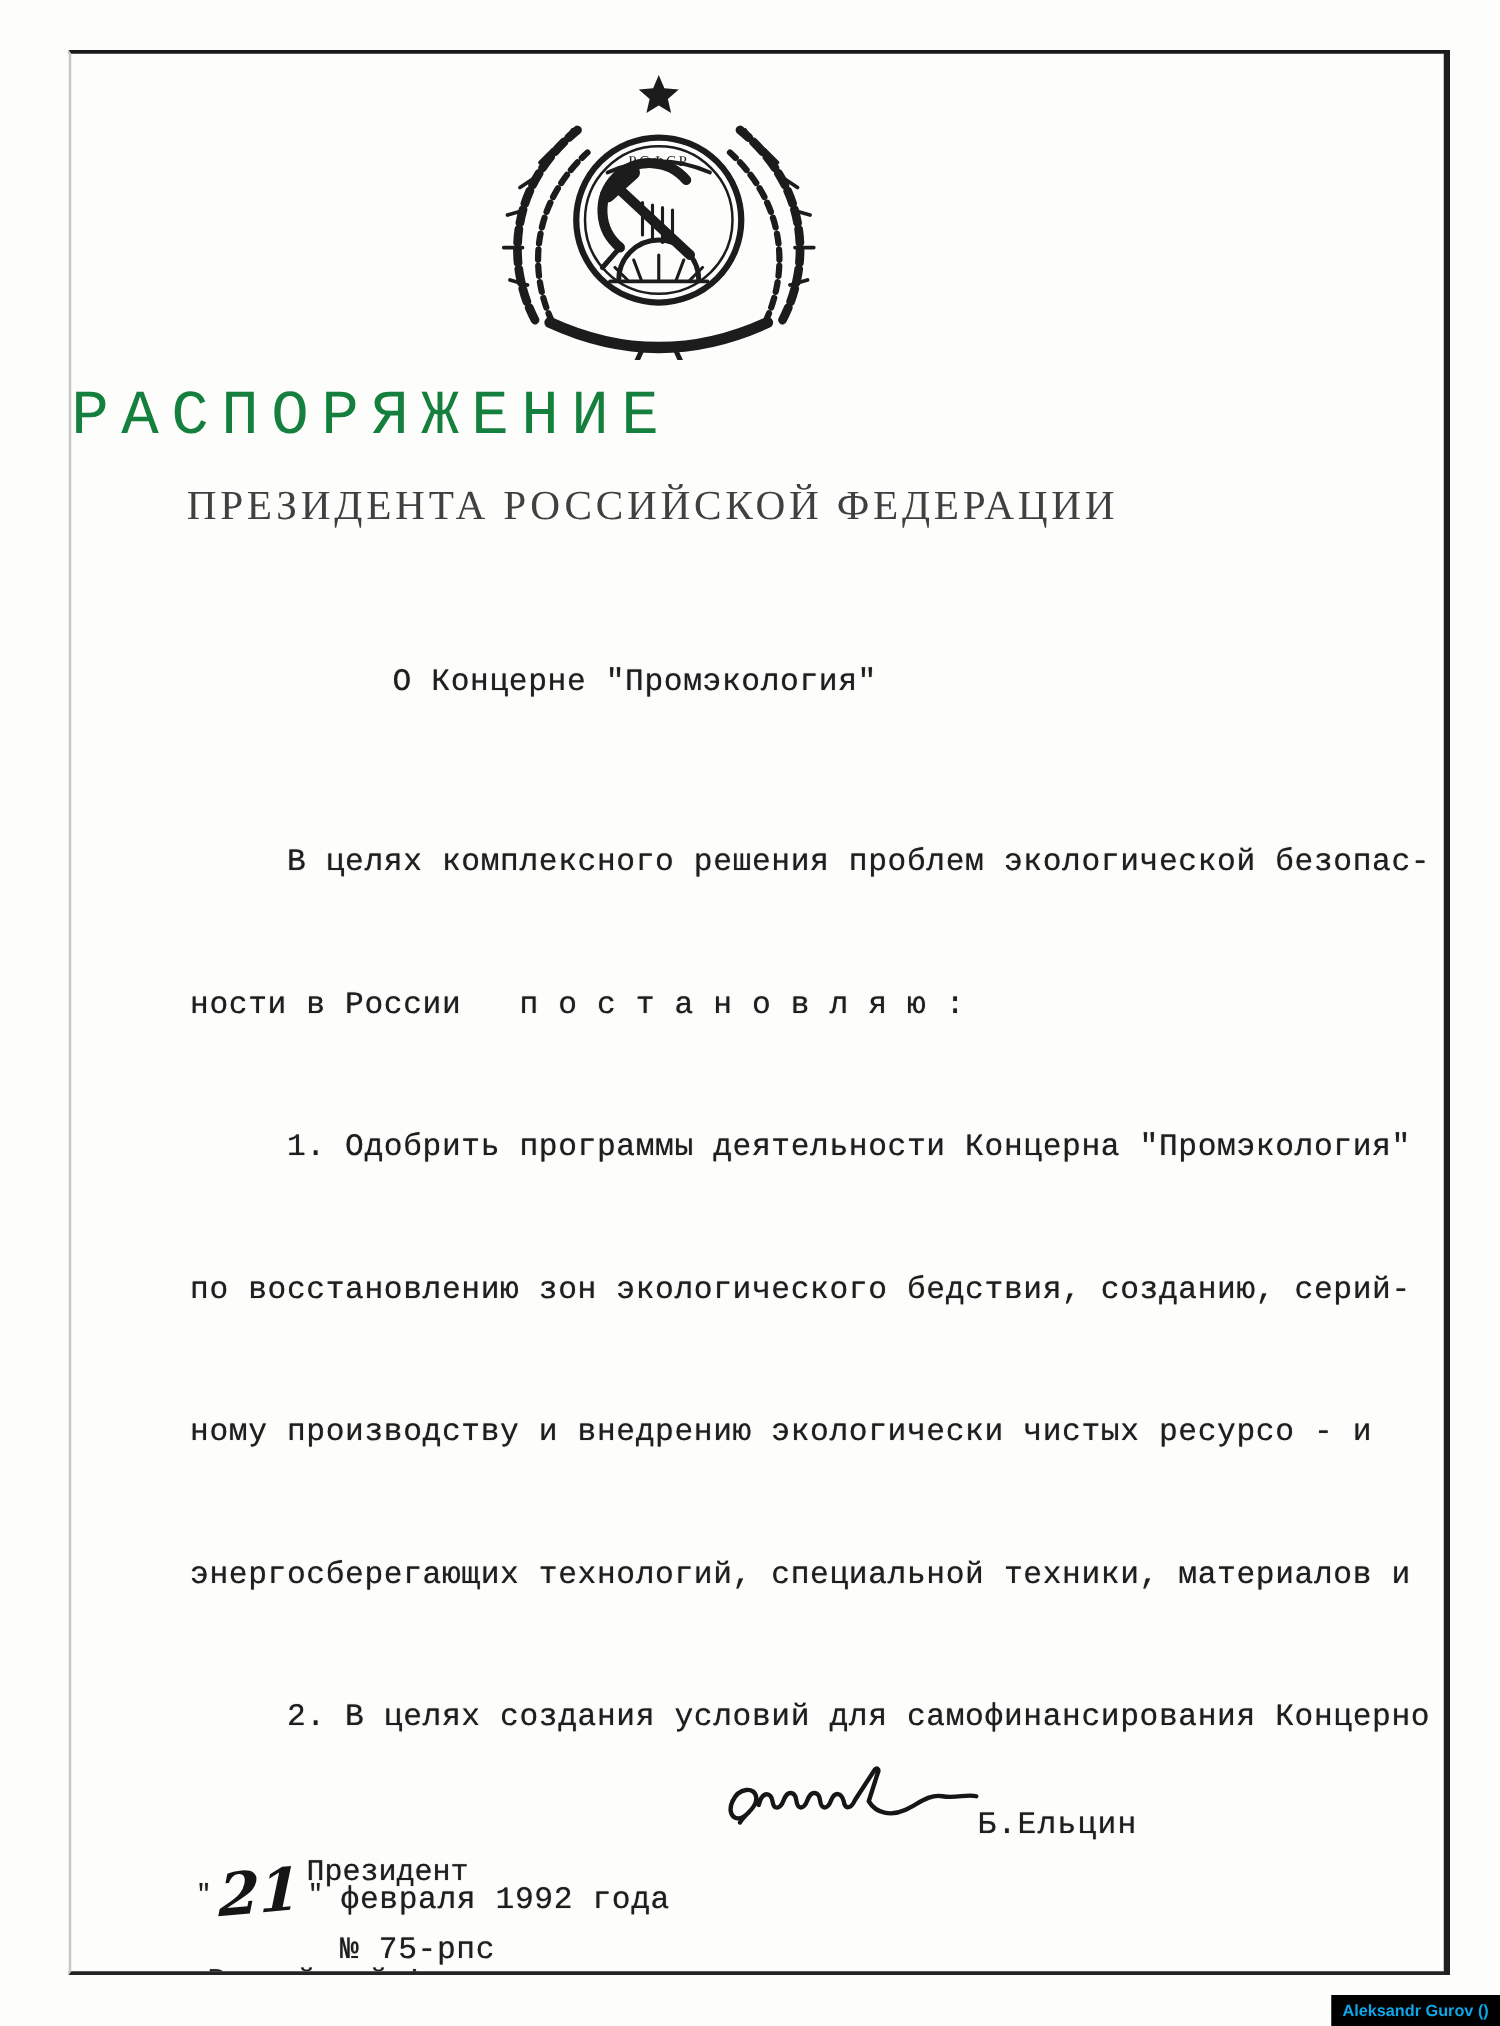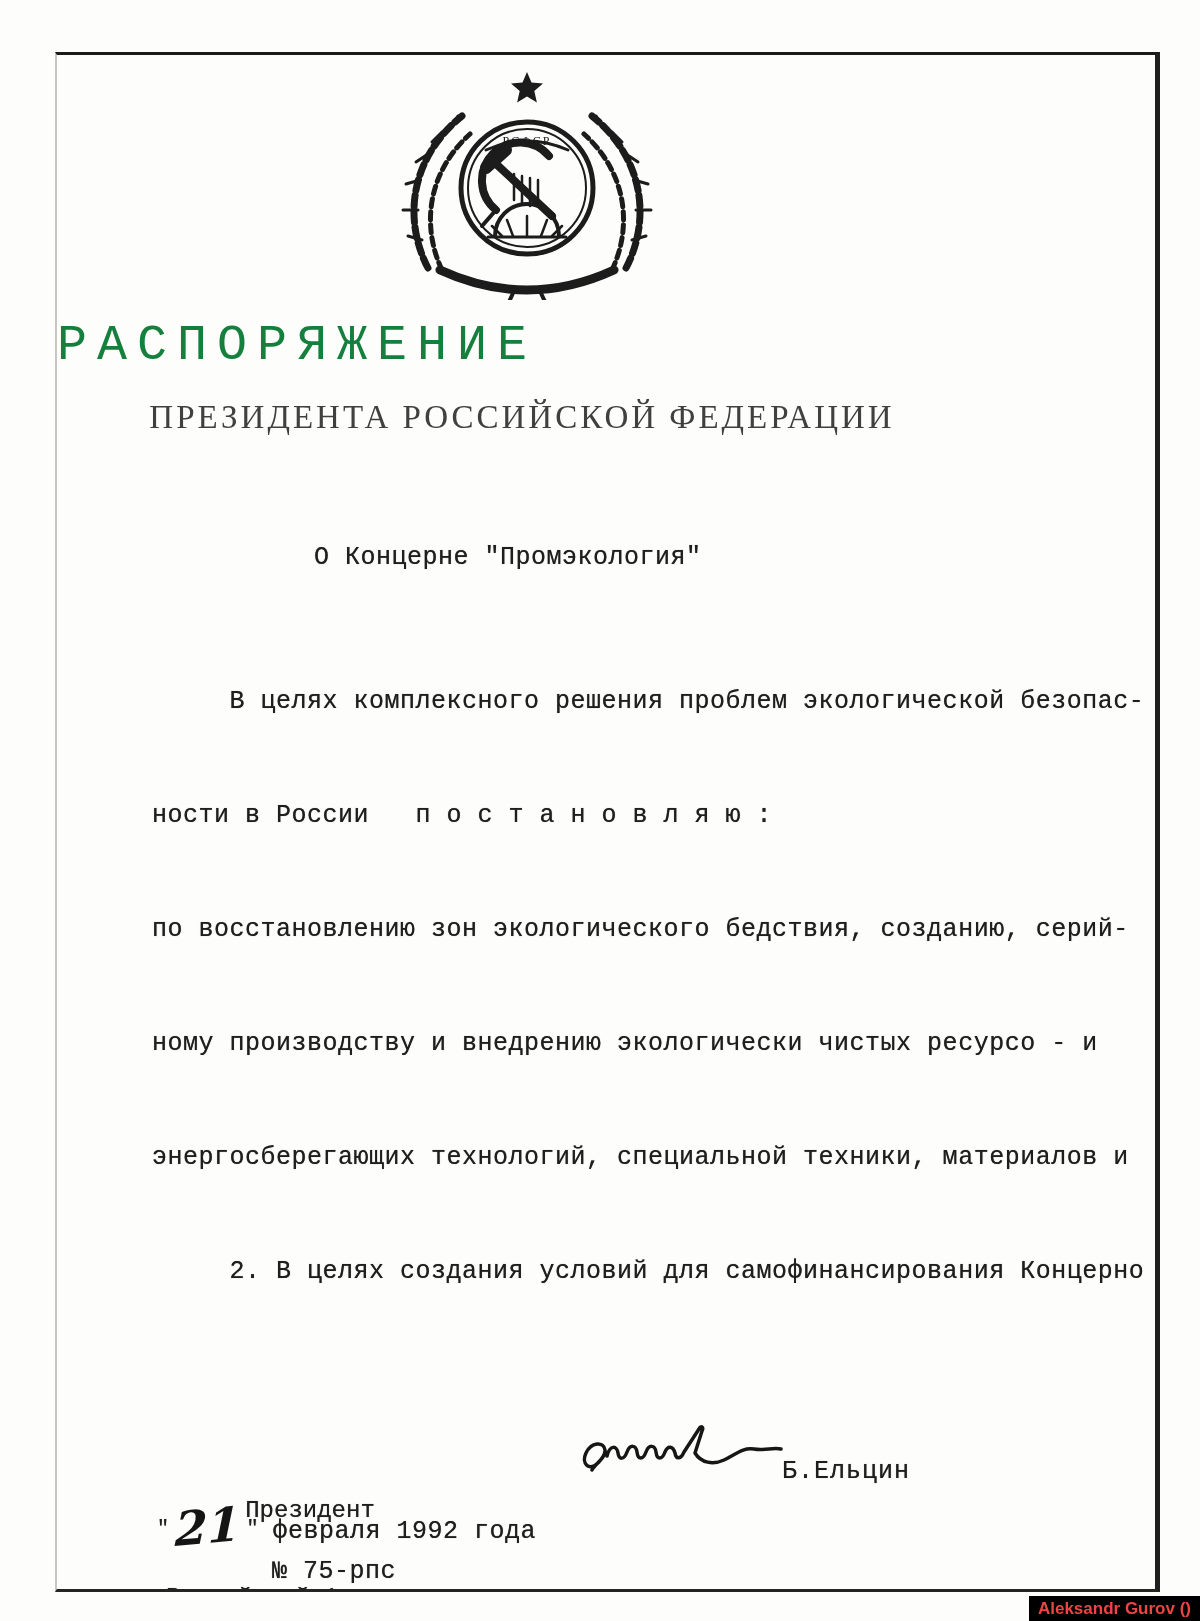"РСФСР" .frame { top: 52px -> 40px }
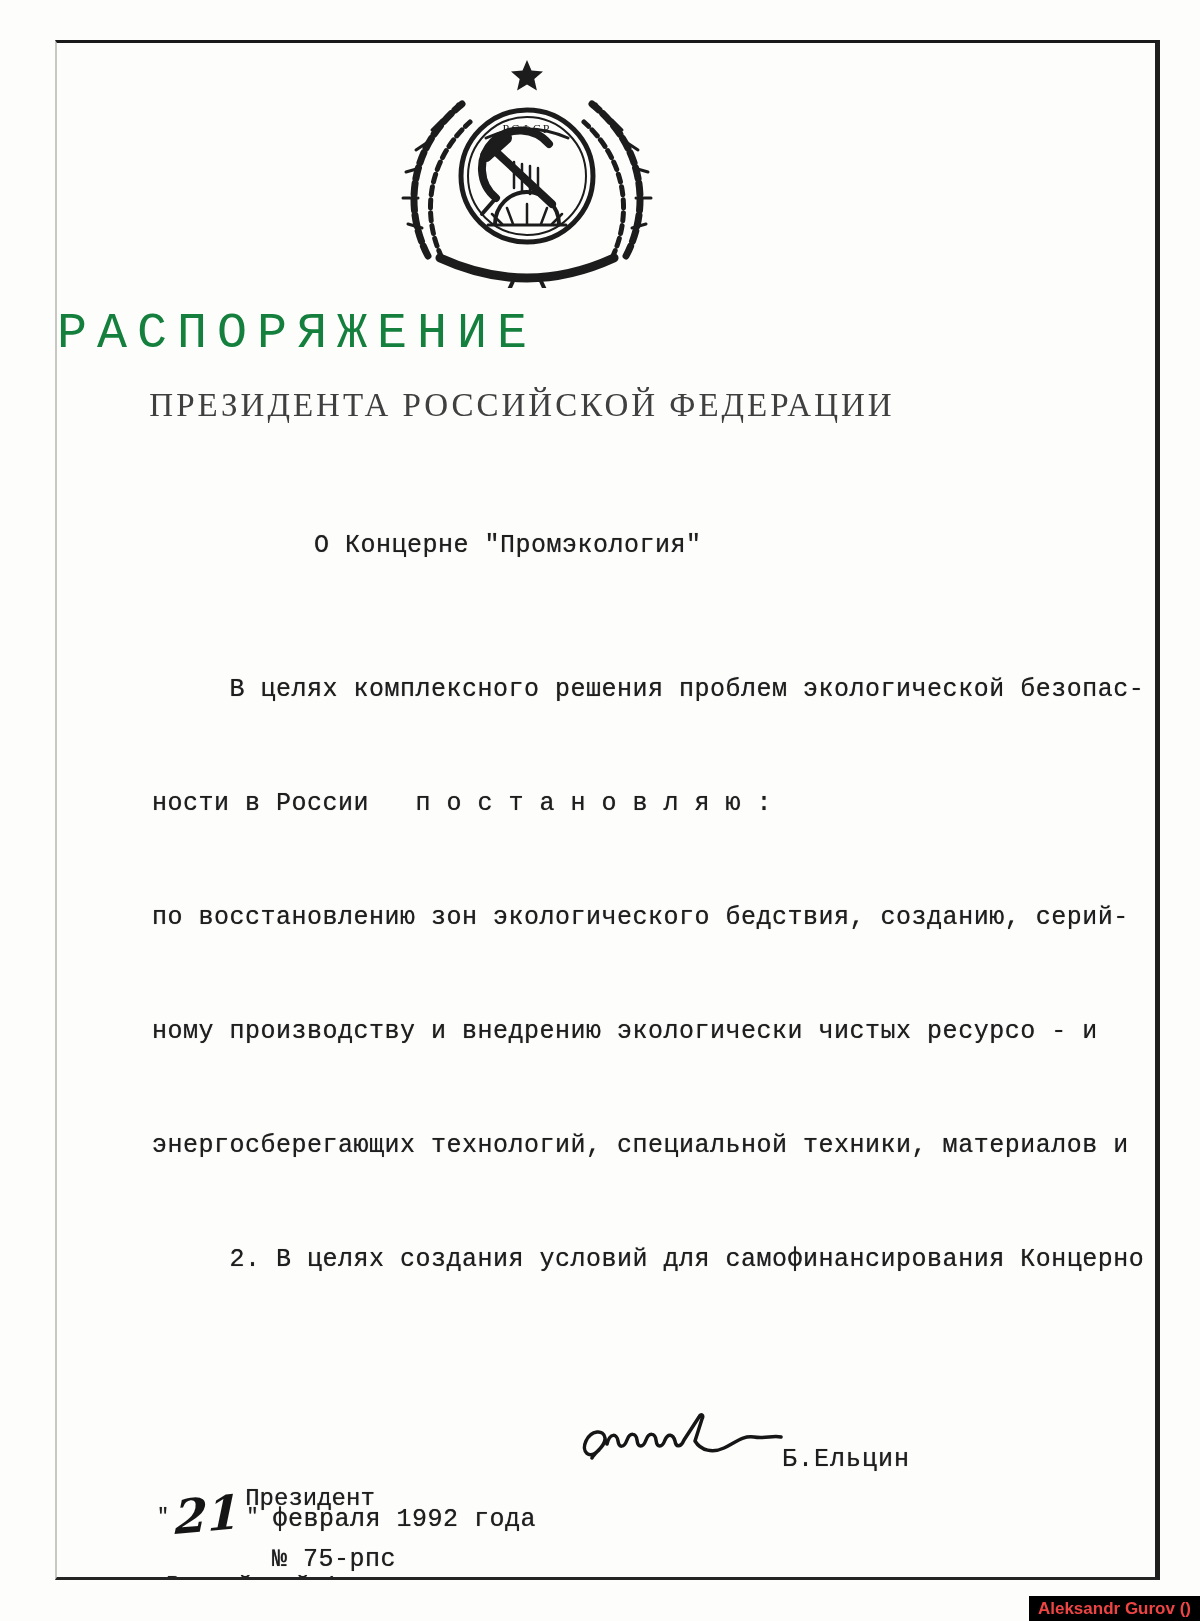"1. Одобрить программы деятельности" div { html: none -> <div> 1. Одобрить программы деятельности Концерна "Промэкология"</div> }
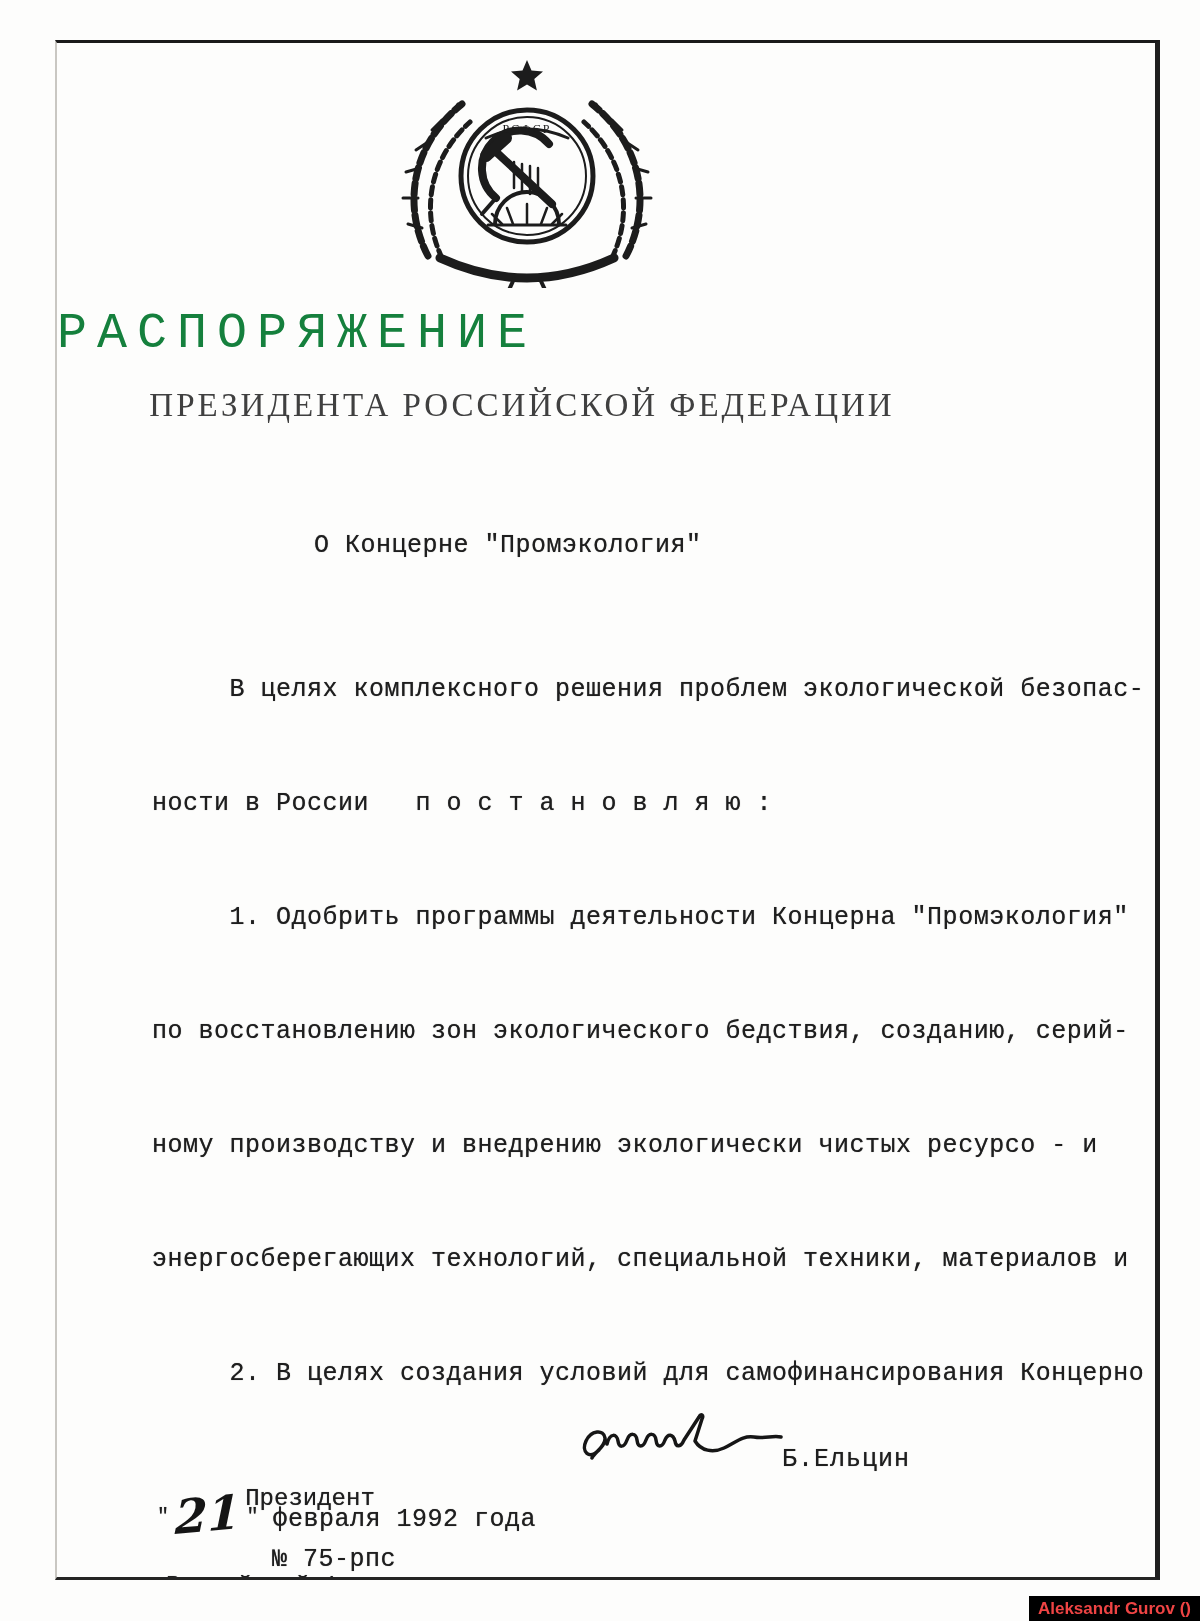"Aleksandr Gurov ()" .credit { color: #ef4444 -> #0ea5e9; font-size: 17px -> 13px }
